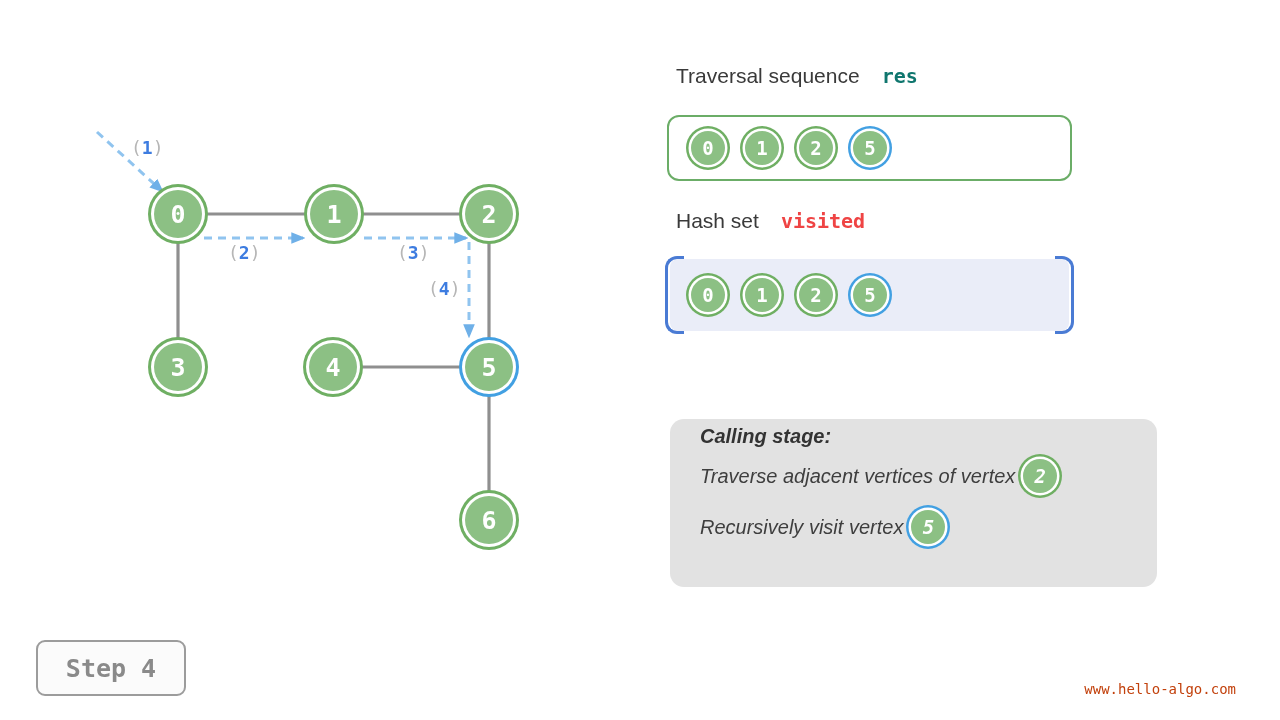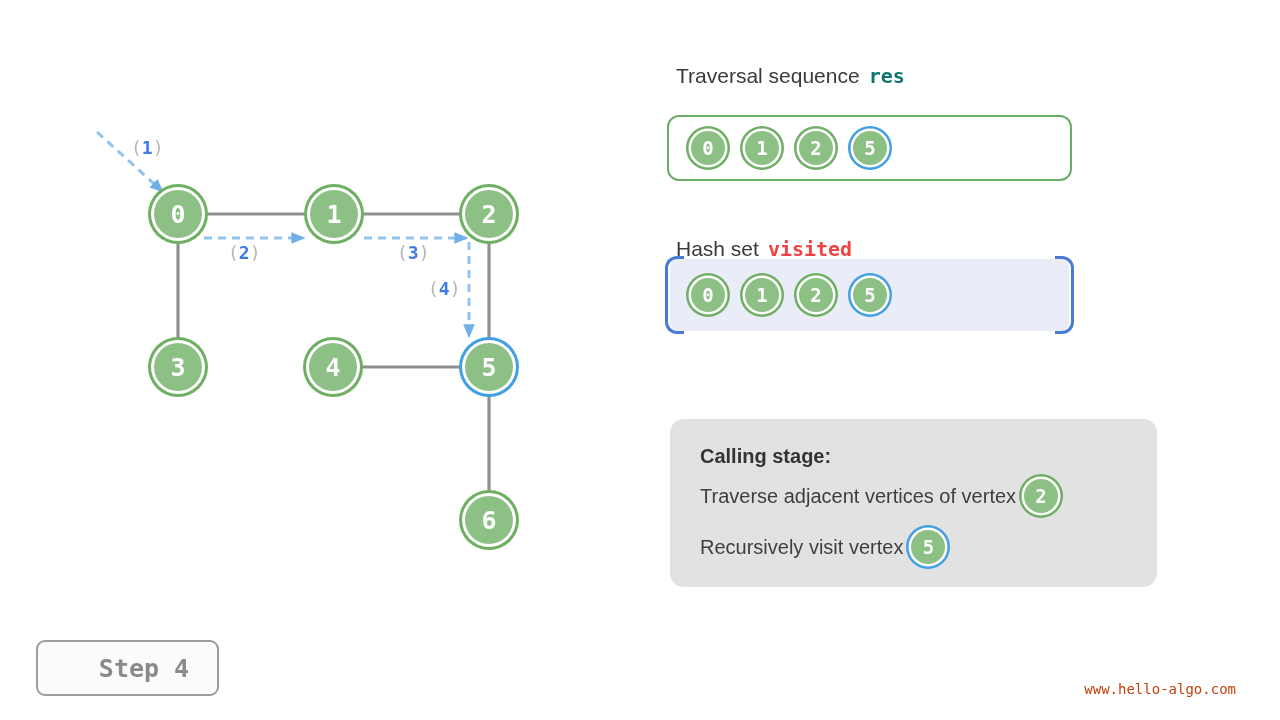"Traversal sequence" .sec-title { gap: 9px -> 22px }
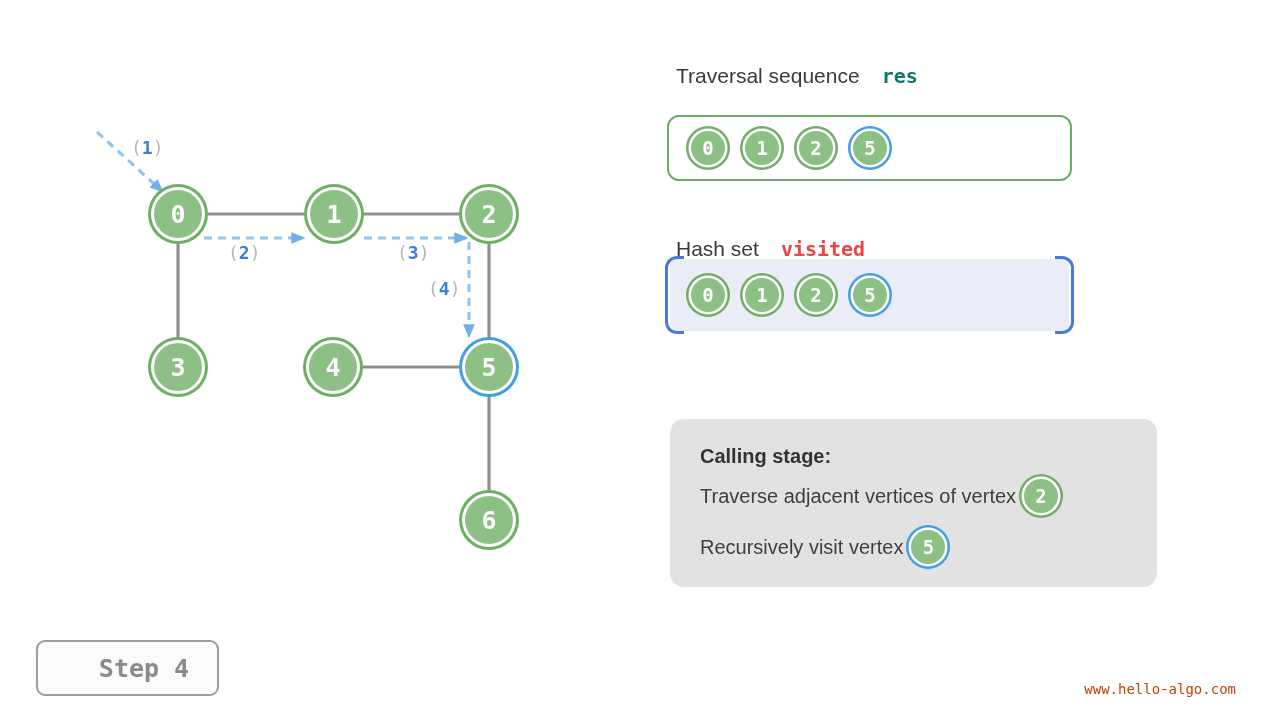"Hash set" div.sec-title { margin-top: 28px -> none }
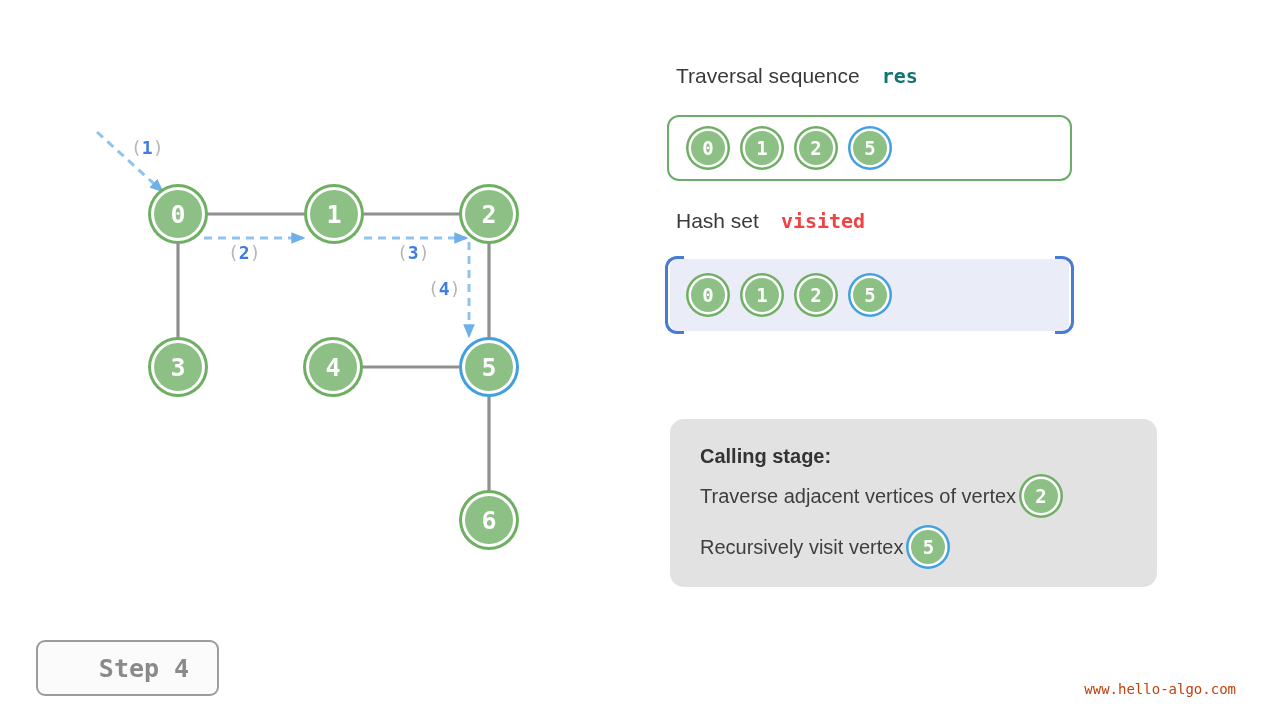"Calling stage:" .calling-box { font-style: none -> italic; padding: 26px 30px -> 6px 30px }
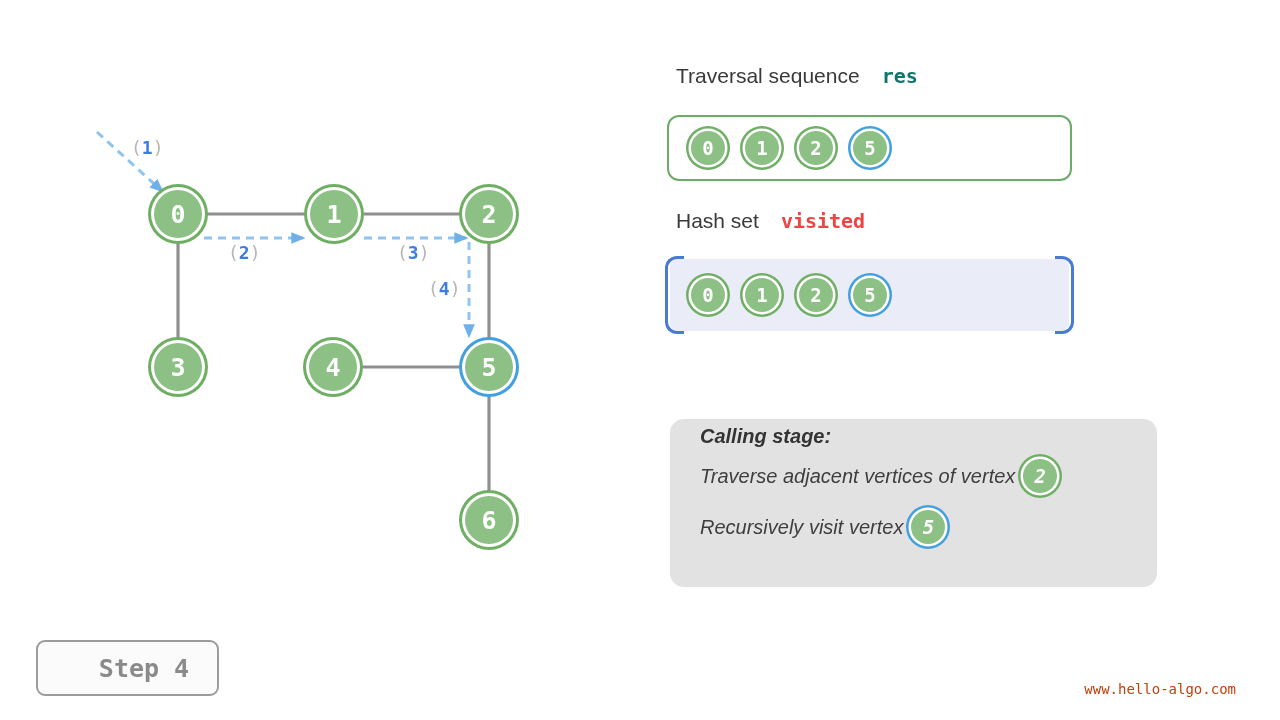"Step 4" .step-badge { padding-left: 33px -> none }
